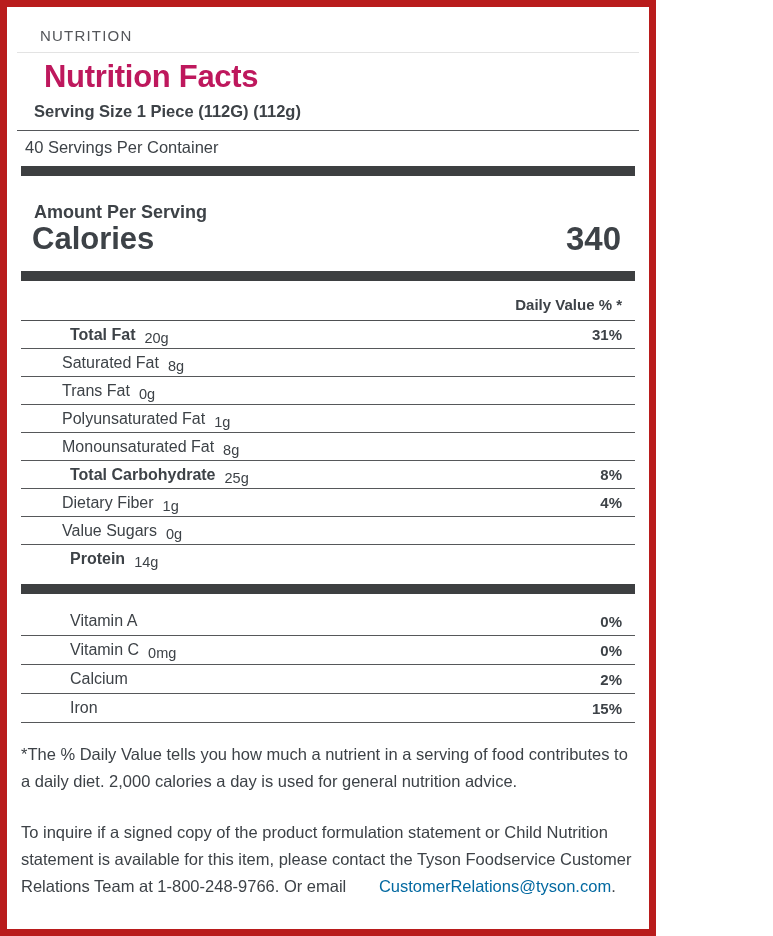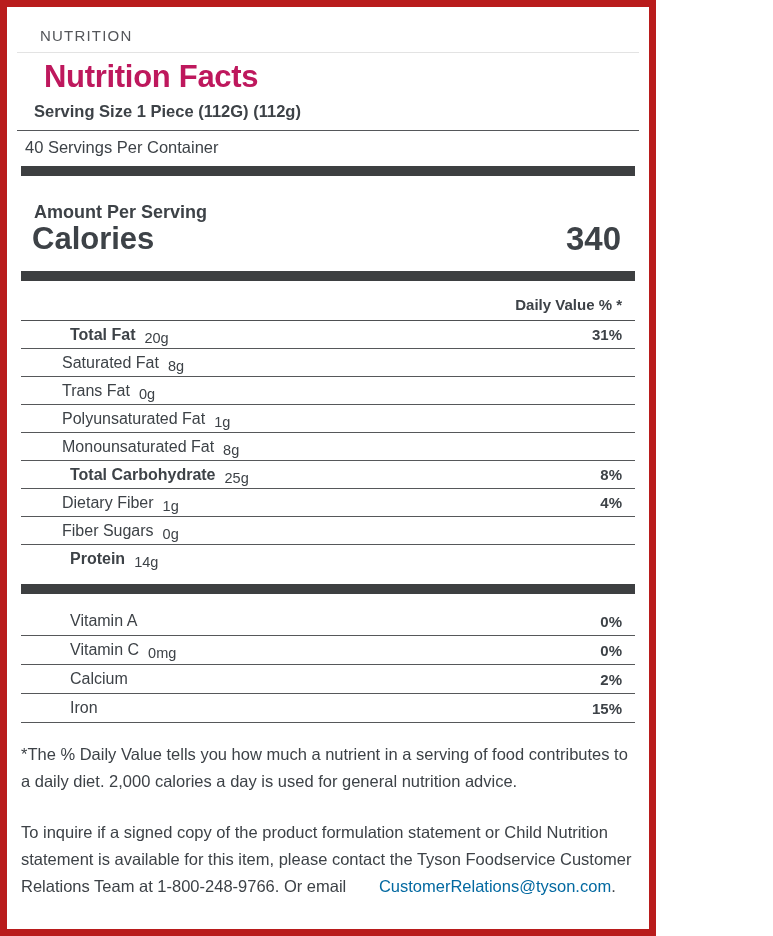"Fiber Sugars" span.nlabel { text: Fiber -> Value }
